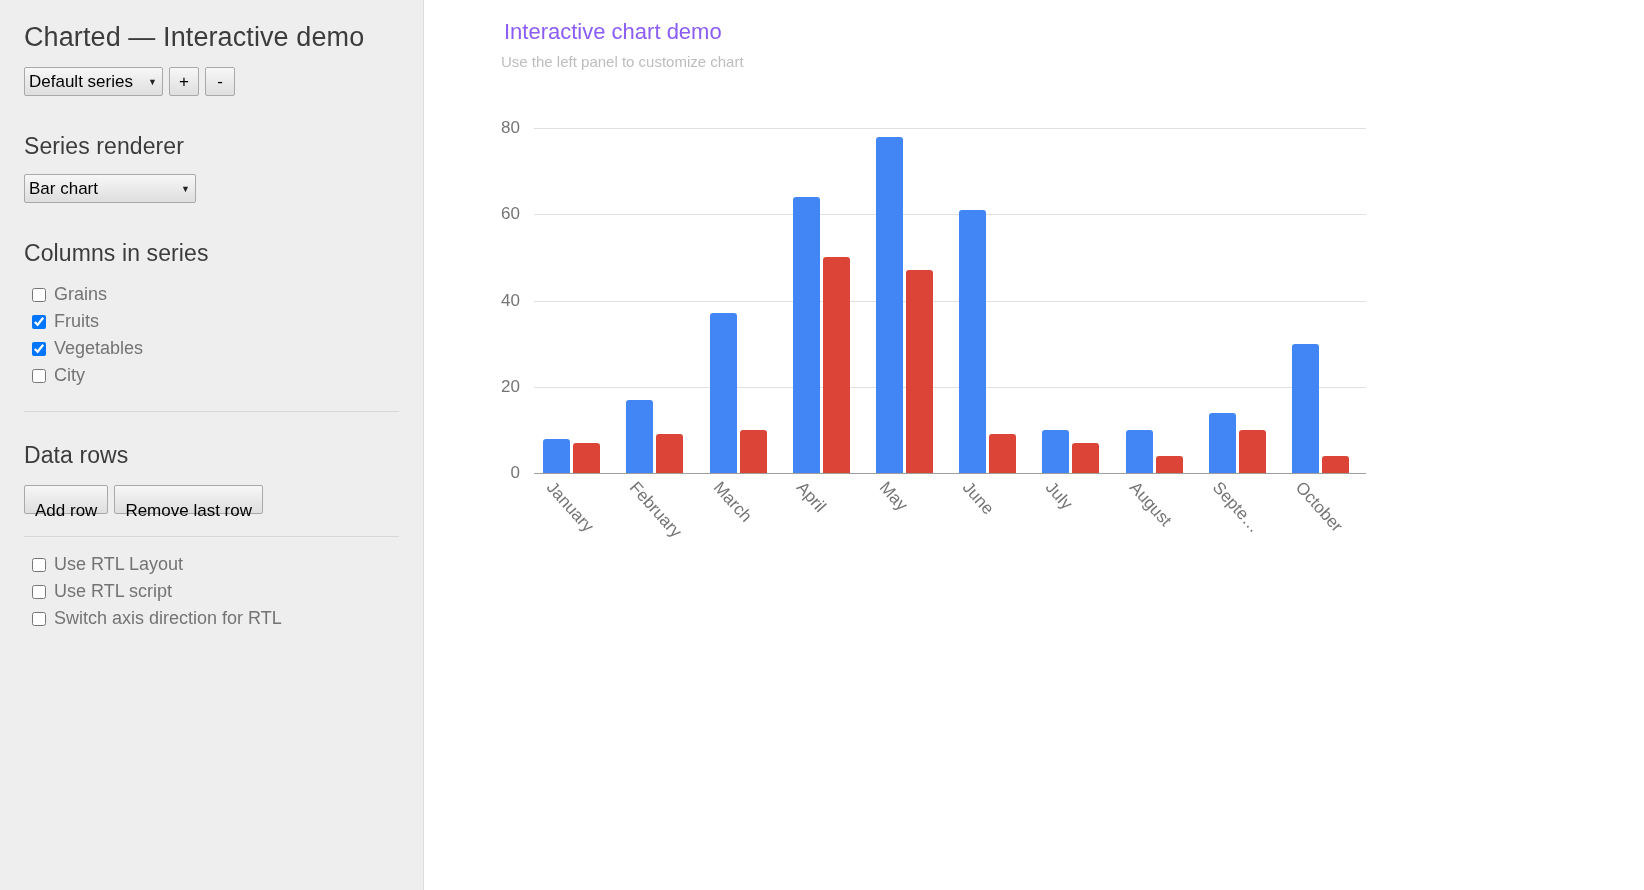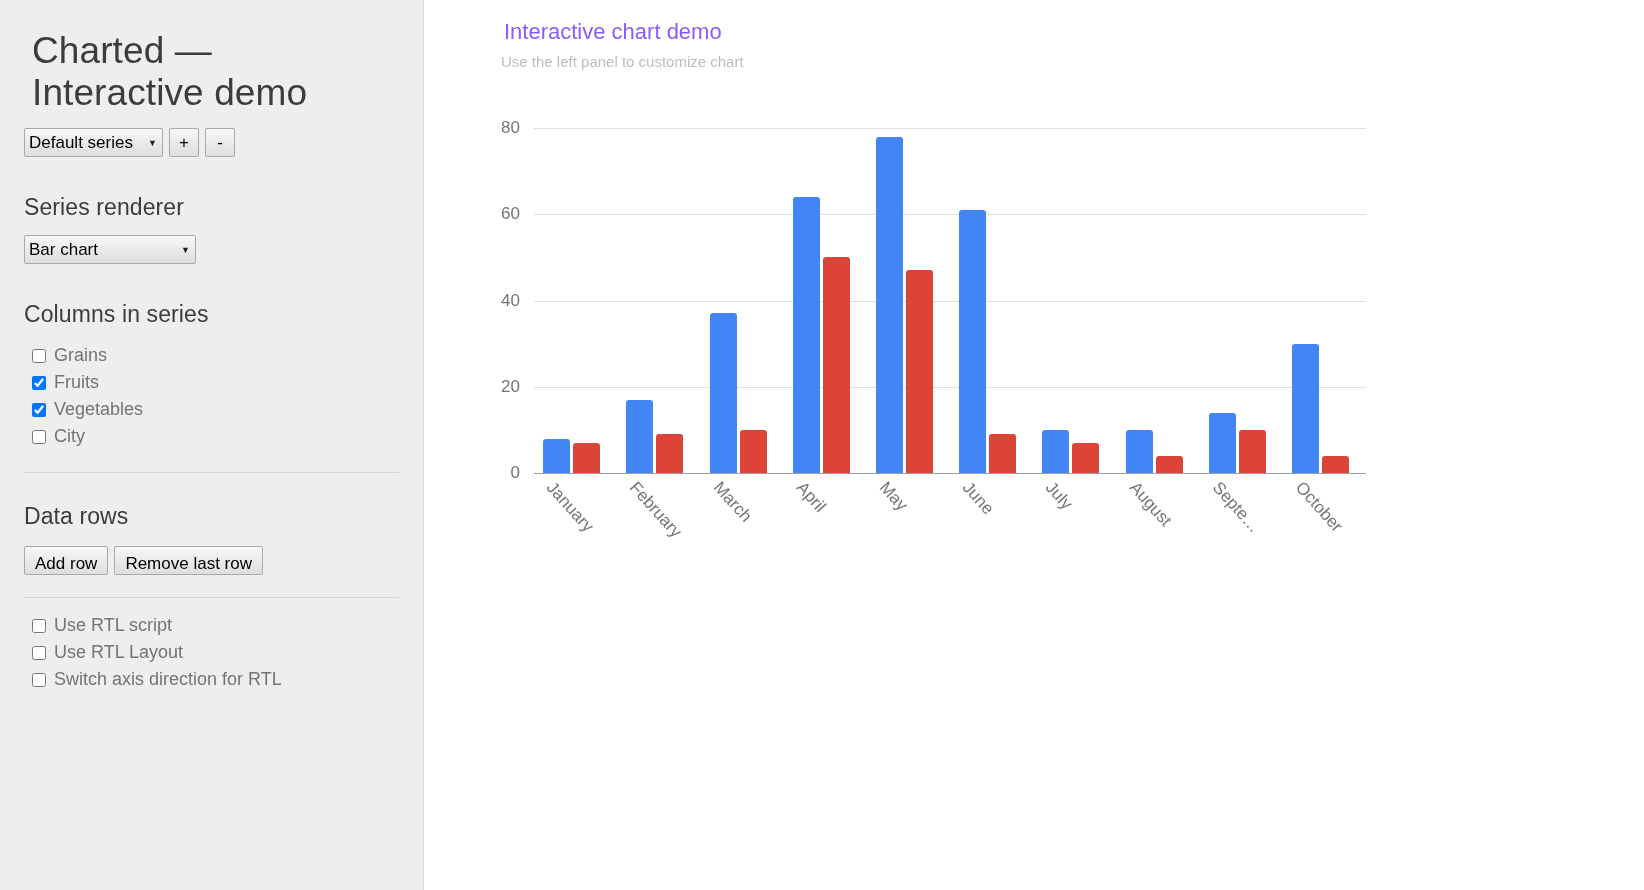"Charted — Interactive demo" .app-title { font-size: 37px -> 27px; margin: 8px -> 0 }
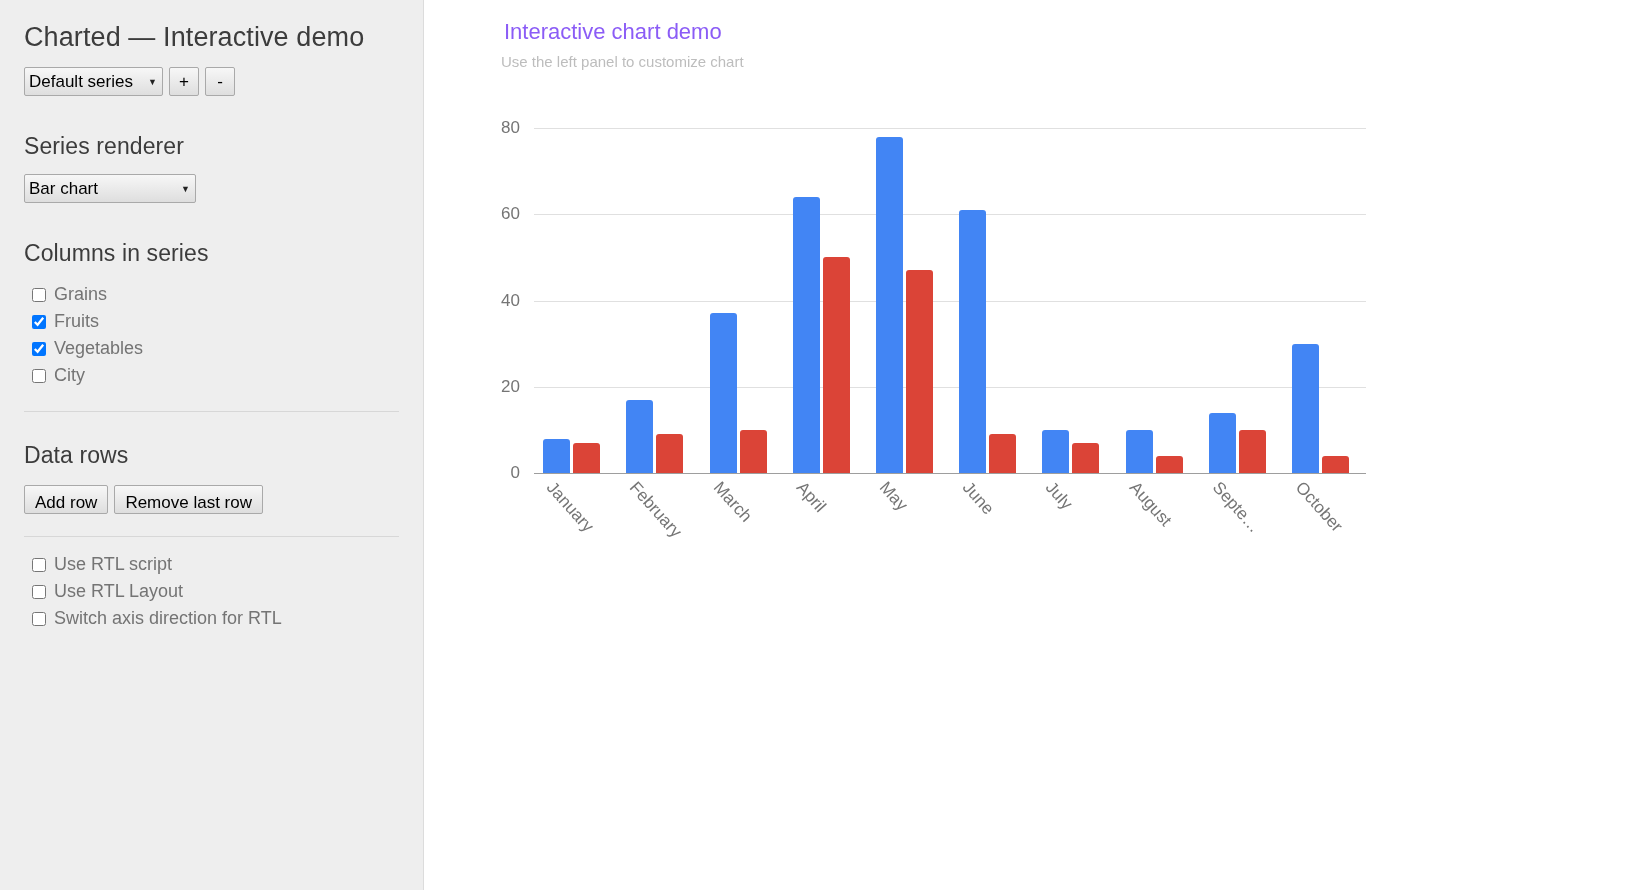"Add row" button.ui-btn { padding: 4px 10px -> 12px 10px }
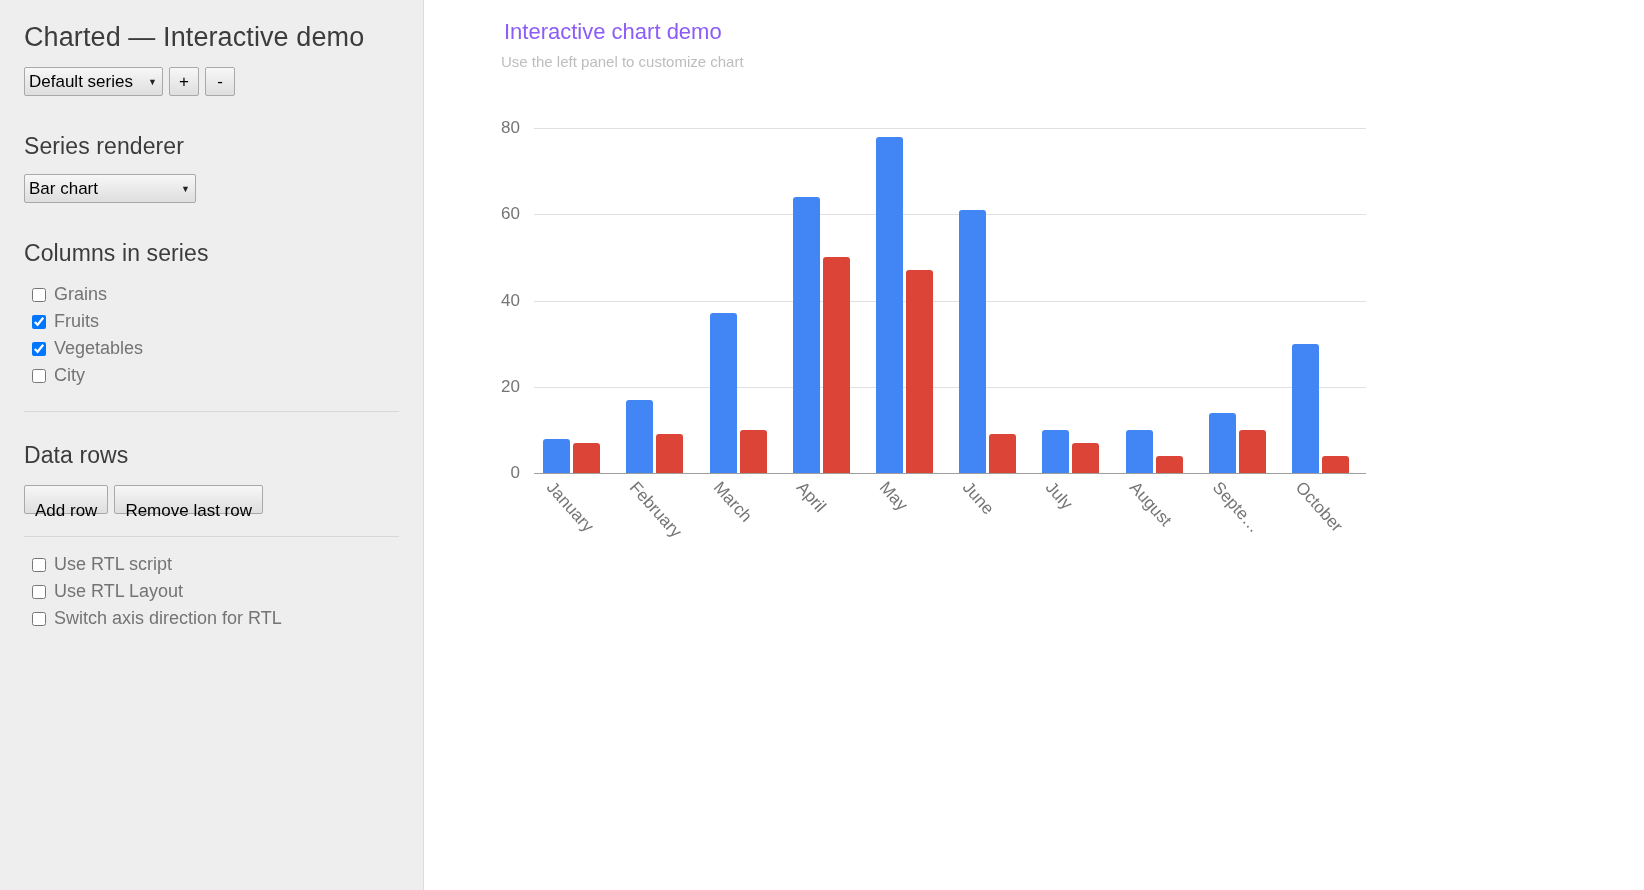"Use RTL script" div.check-row { order: before "Use RTL Layout" -> after "Use RTL Layout" }
